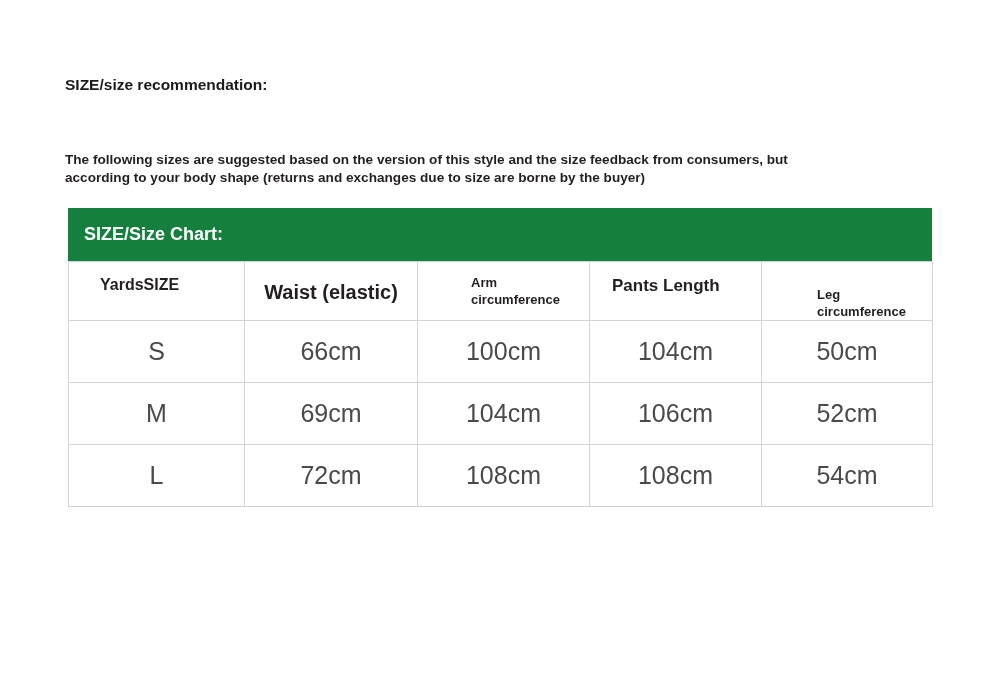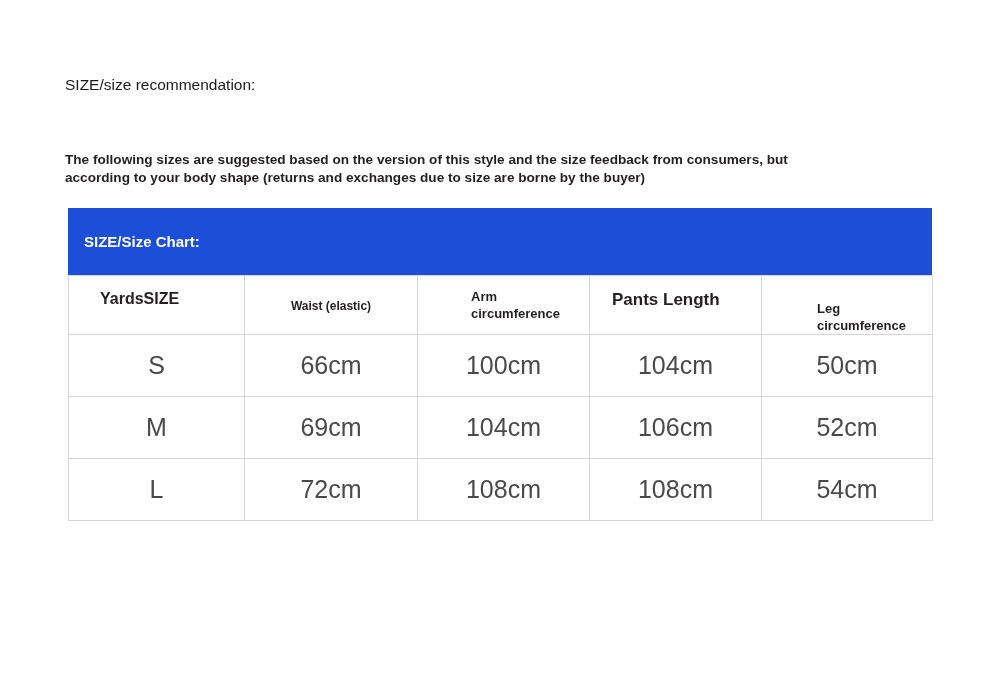"SIZE/size recommendation:" .title { font-weight: normal -> bold }
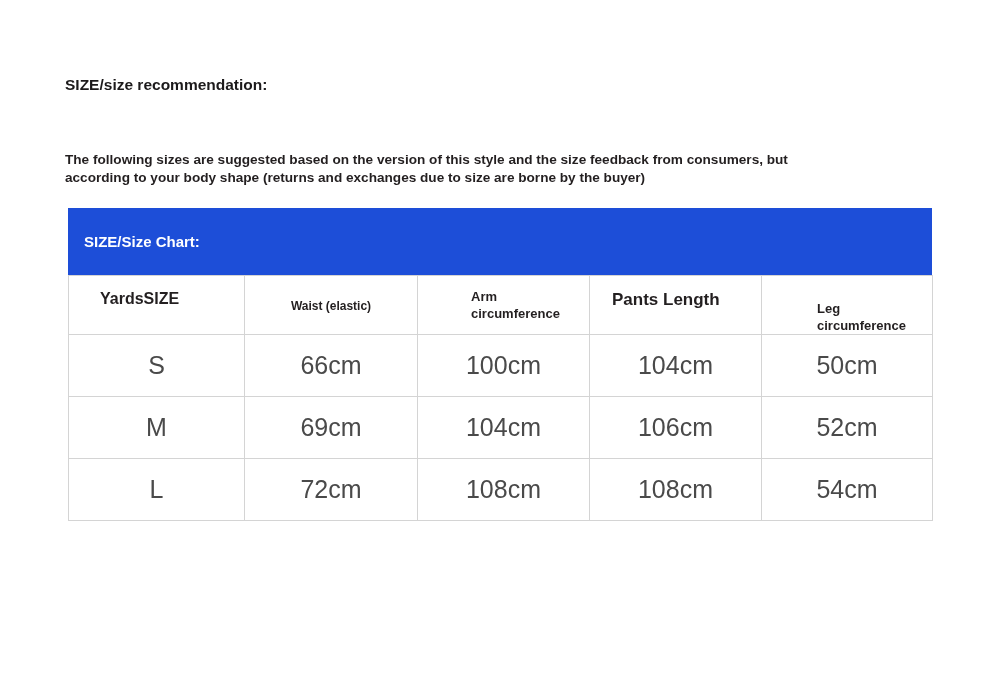"SIZE/Size Chart:" .table-header { background: #1d4ed8 -> #15803d; font-size: 15px -> 18px; height: 67px -> 53px }
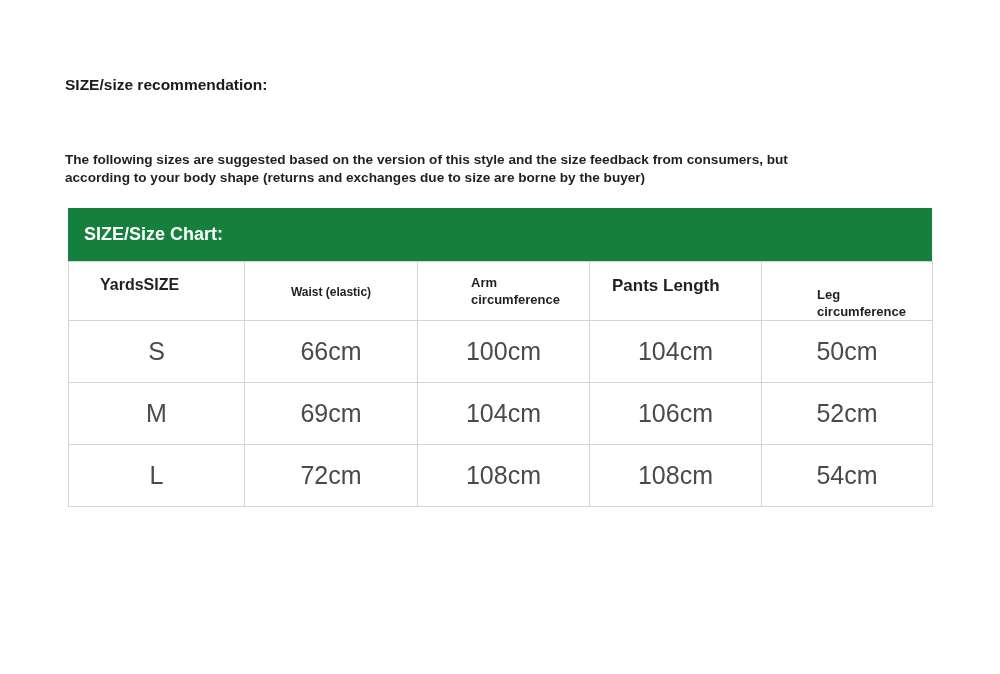"Waist (elastic)" .h-big { font-size: 12px -> 20px }
